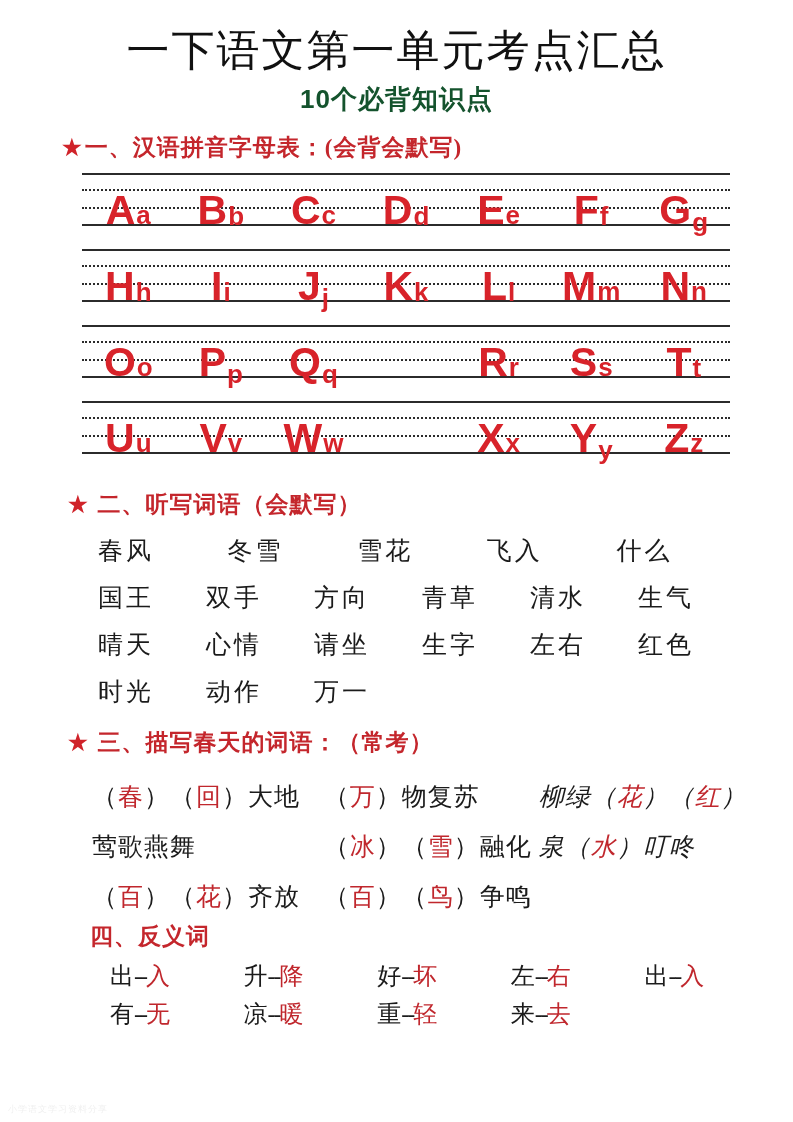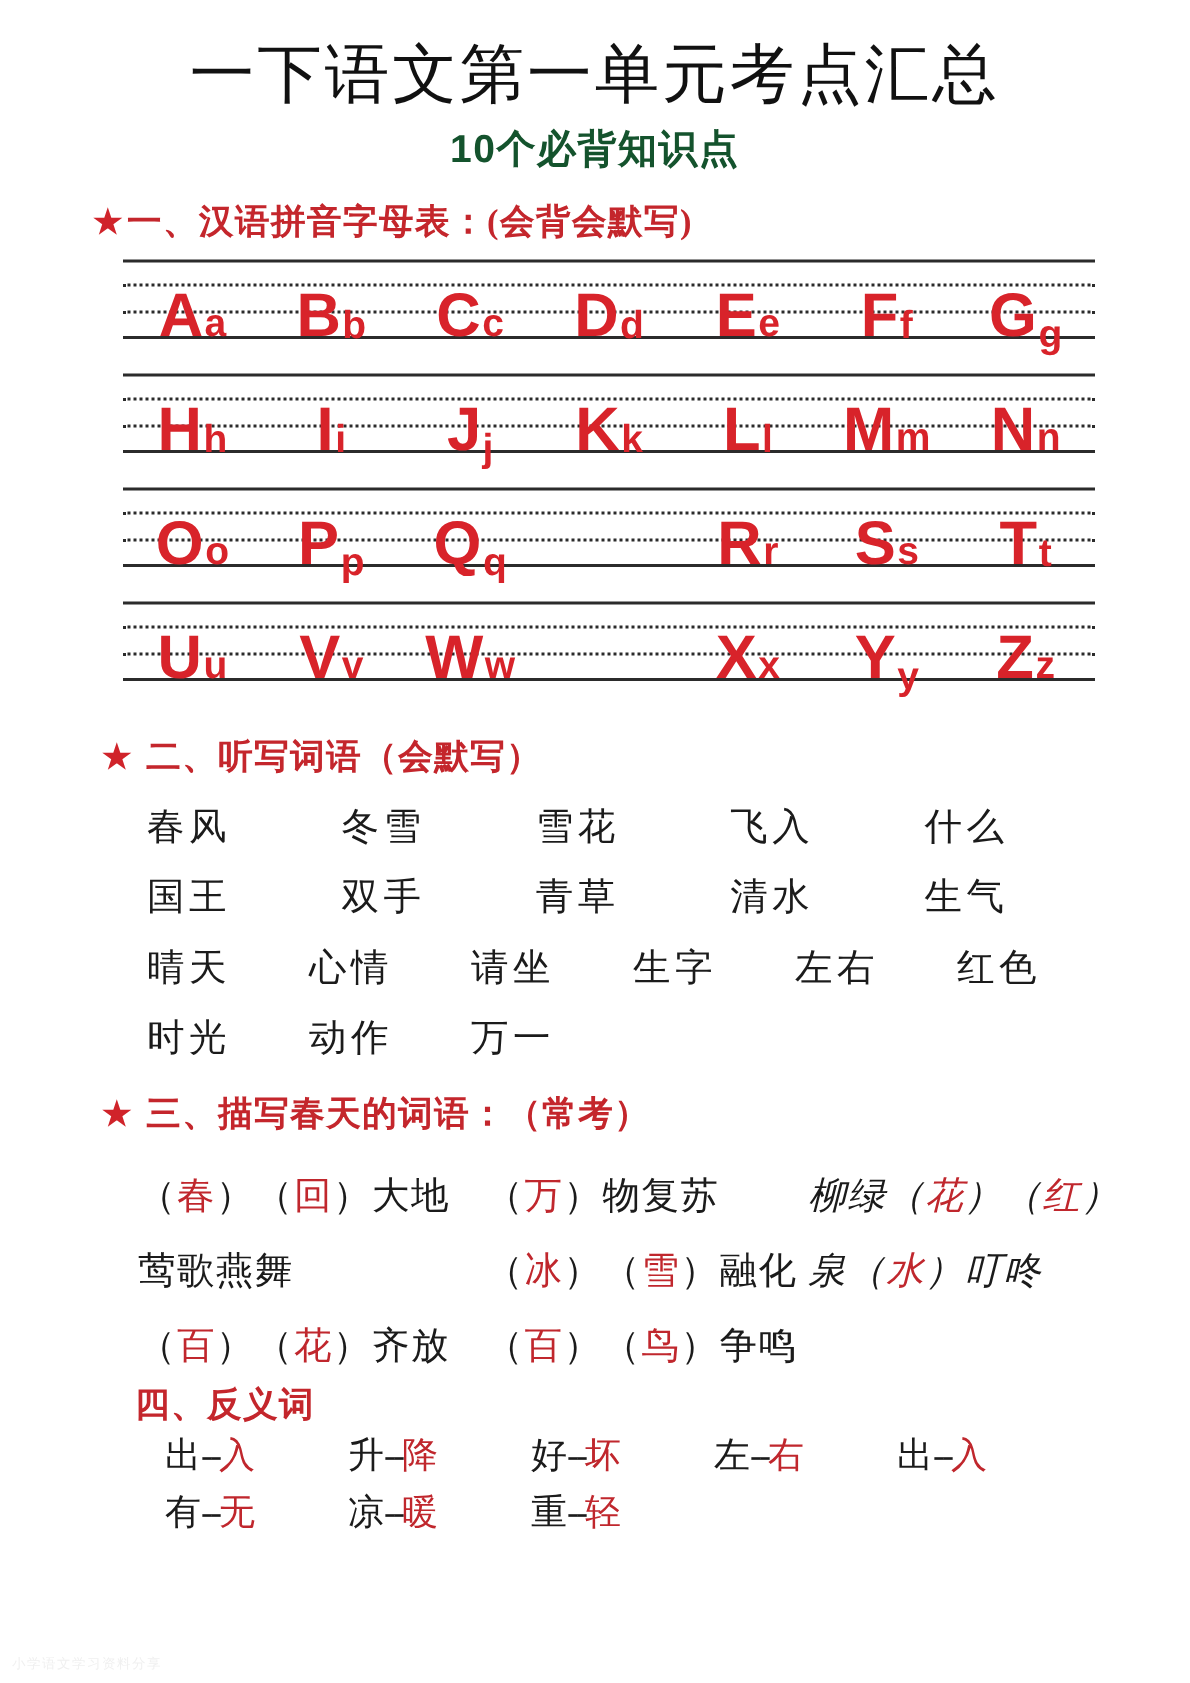"方向" div.word { html: none -> <div>方向</div> }
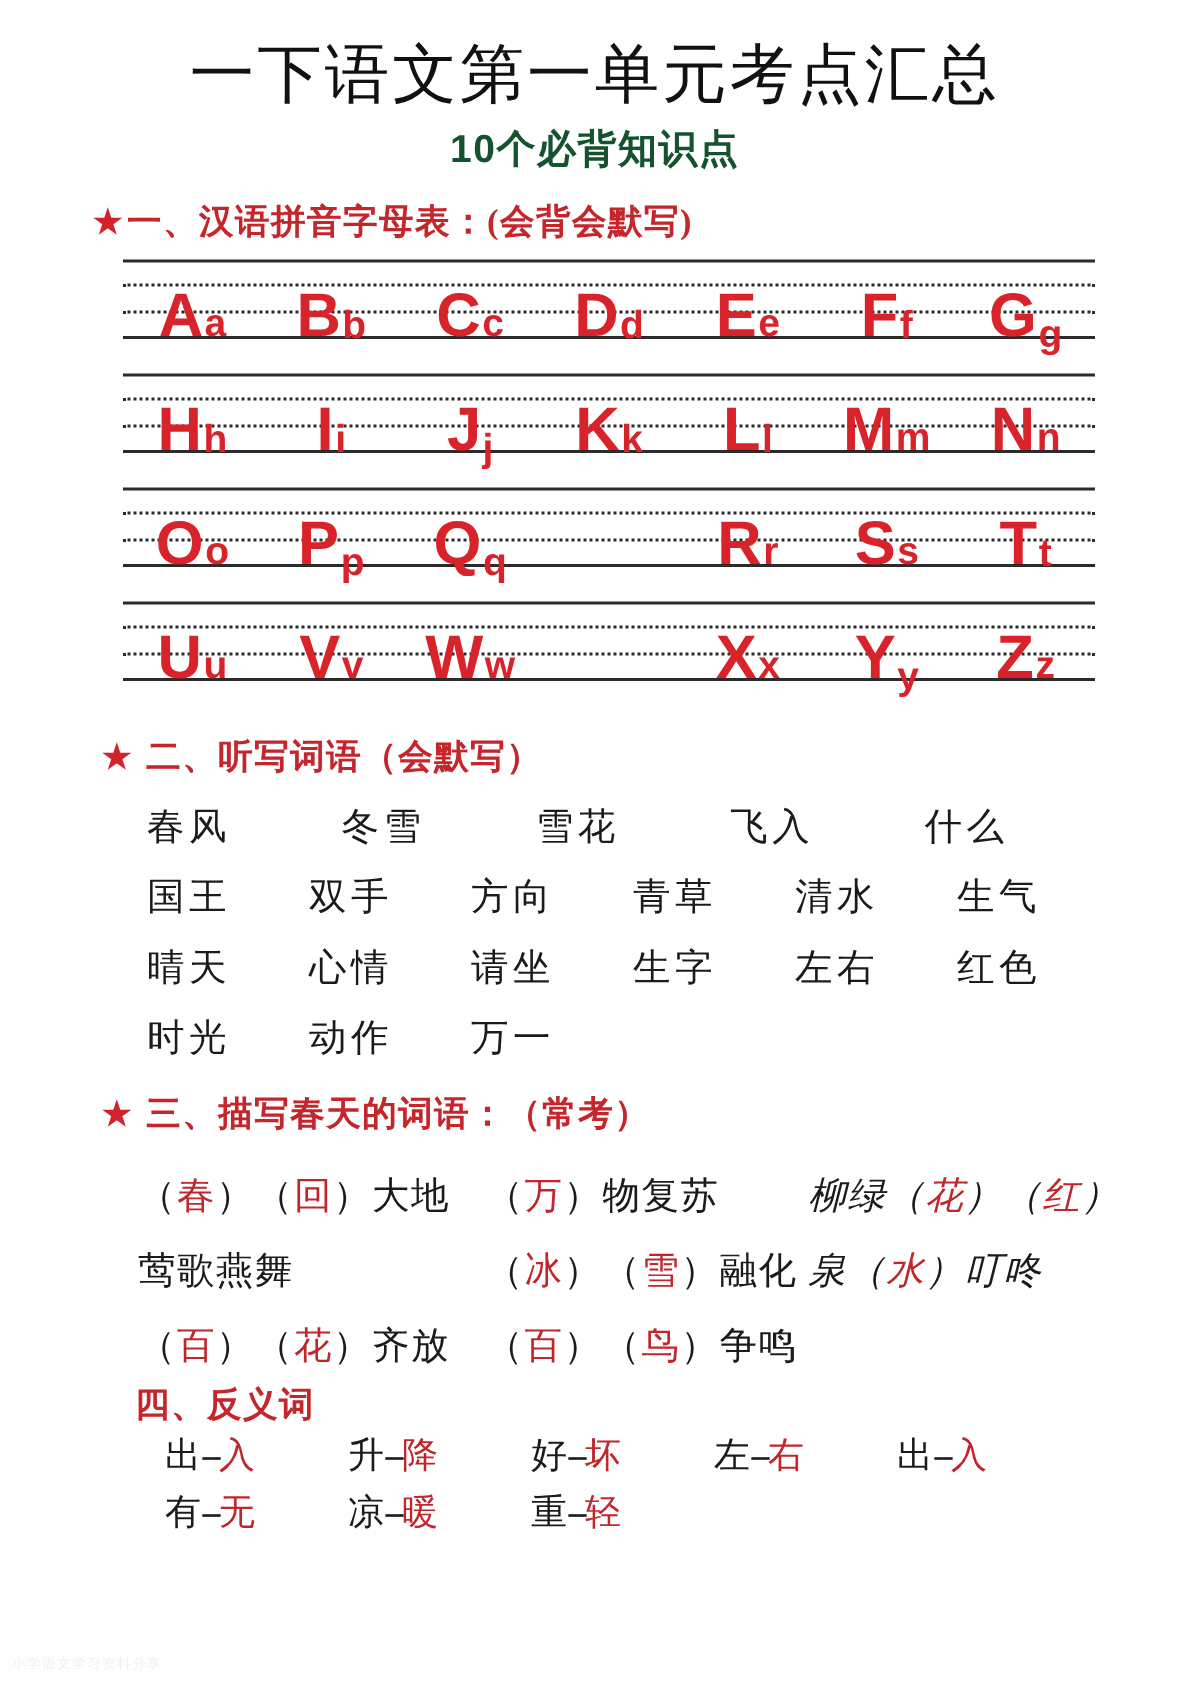"出--入" .anton-row { align-items: flex-start -> flex-end; gap: none -> 28px }
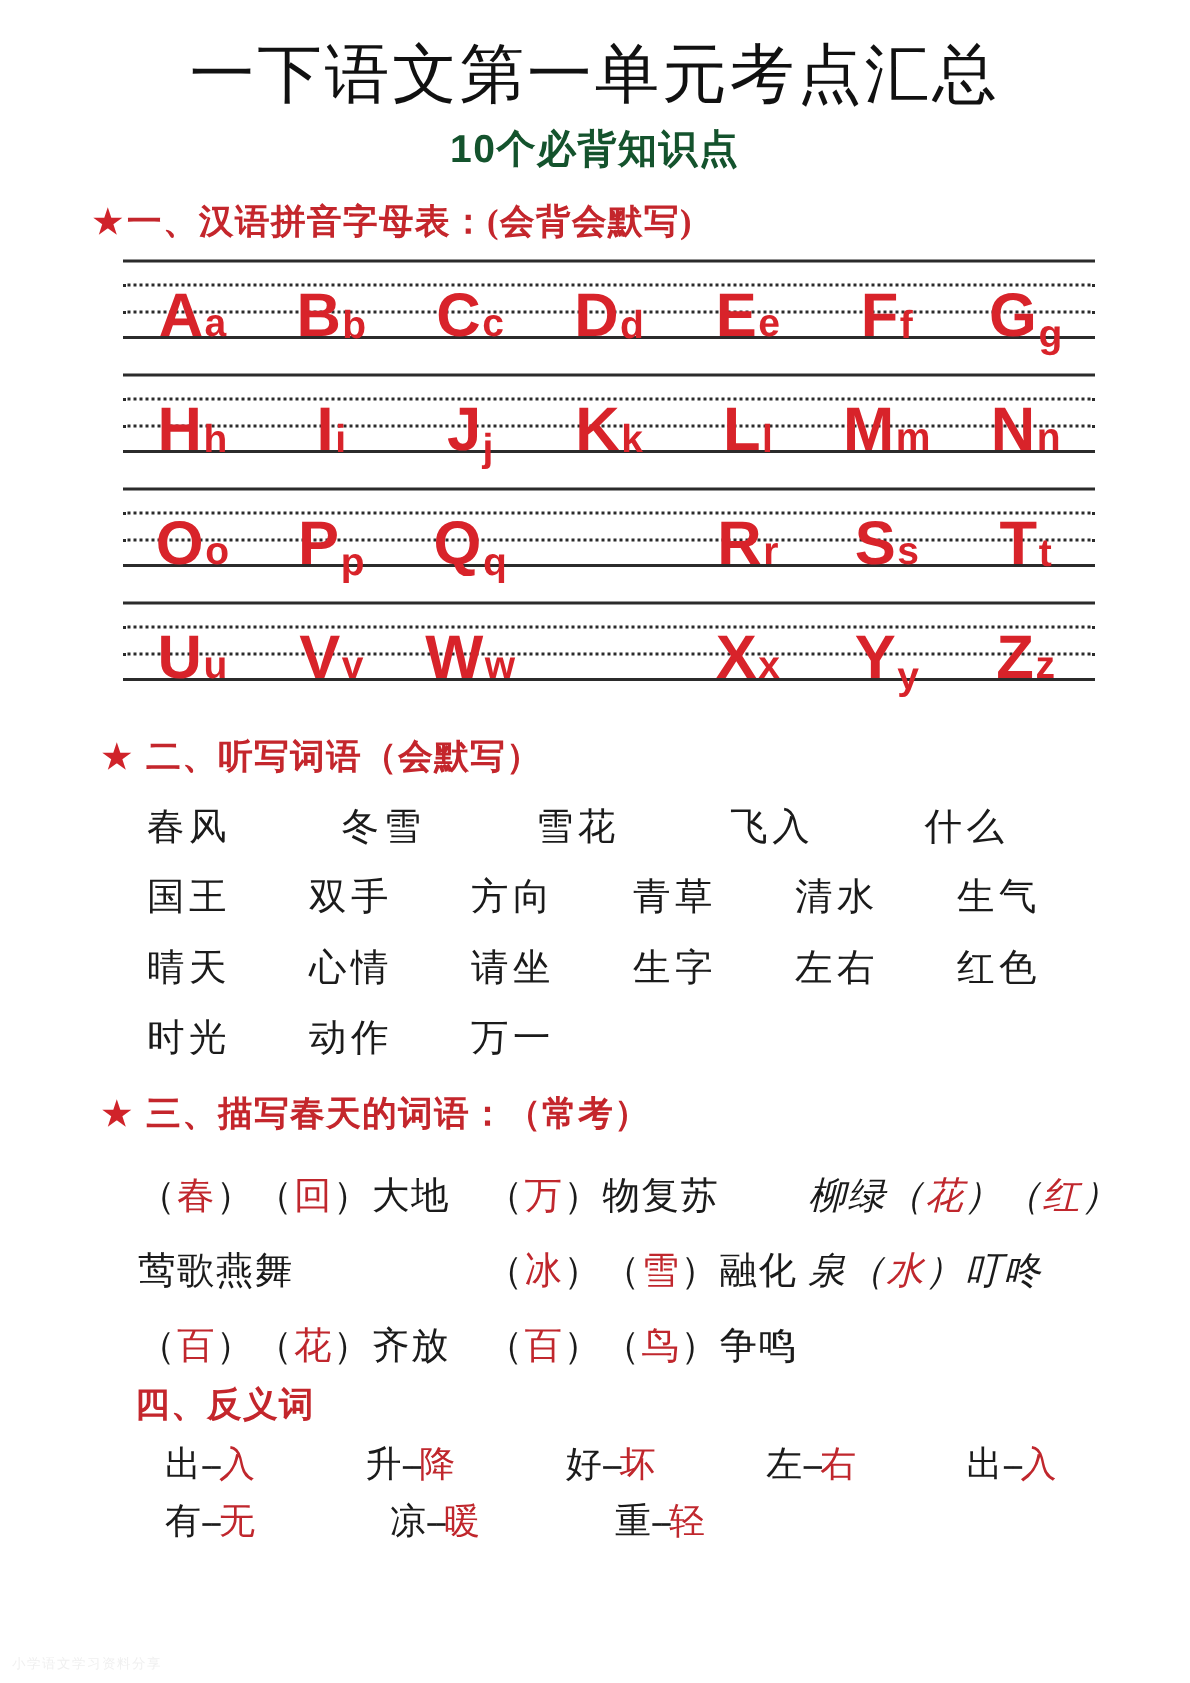"来--去" div.anton { html: none -> <div><span>来</span><span>--</span><span>去</span></div> }
